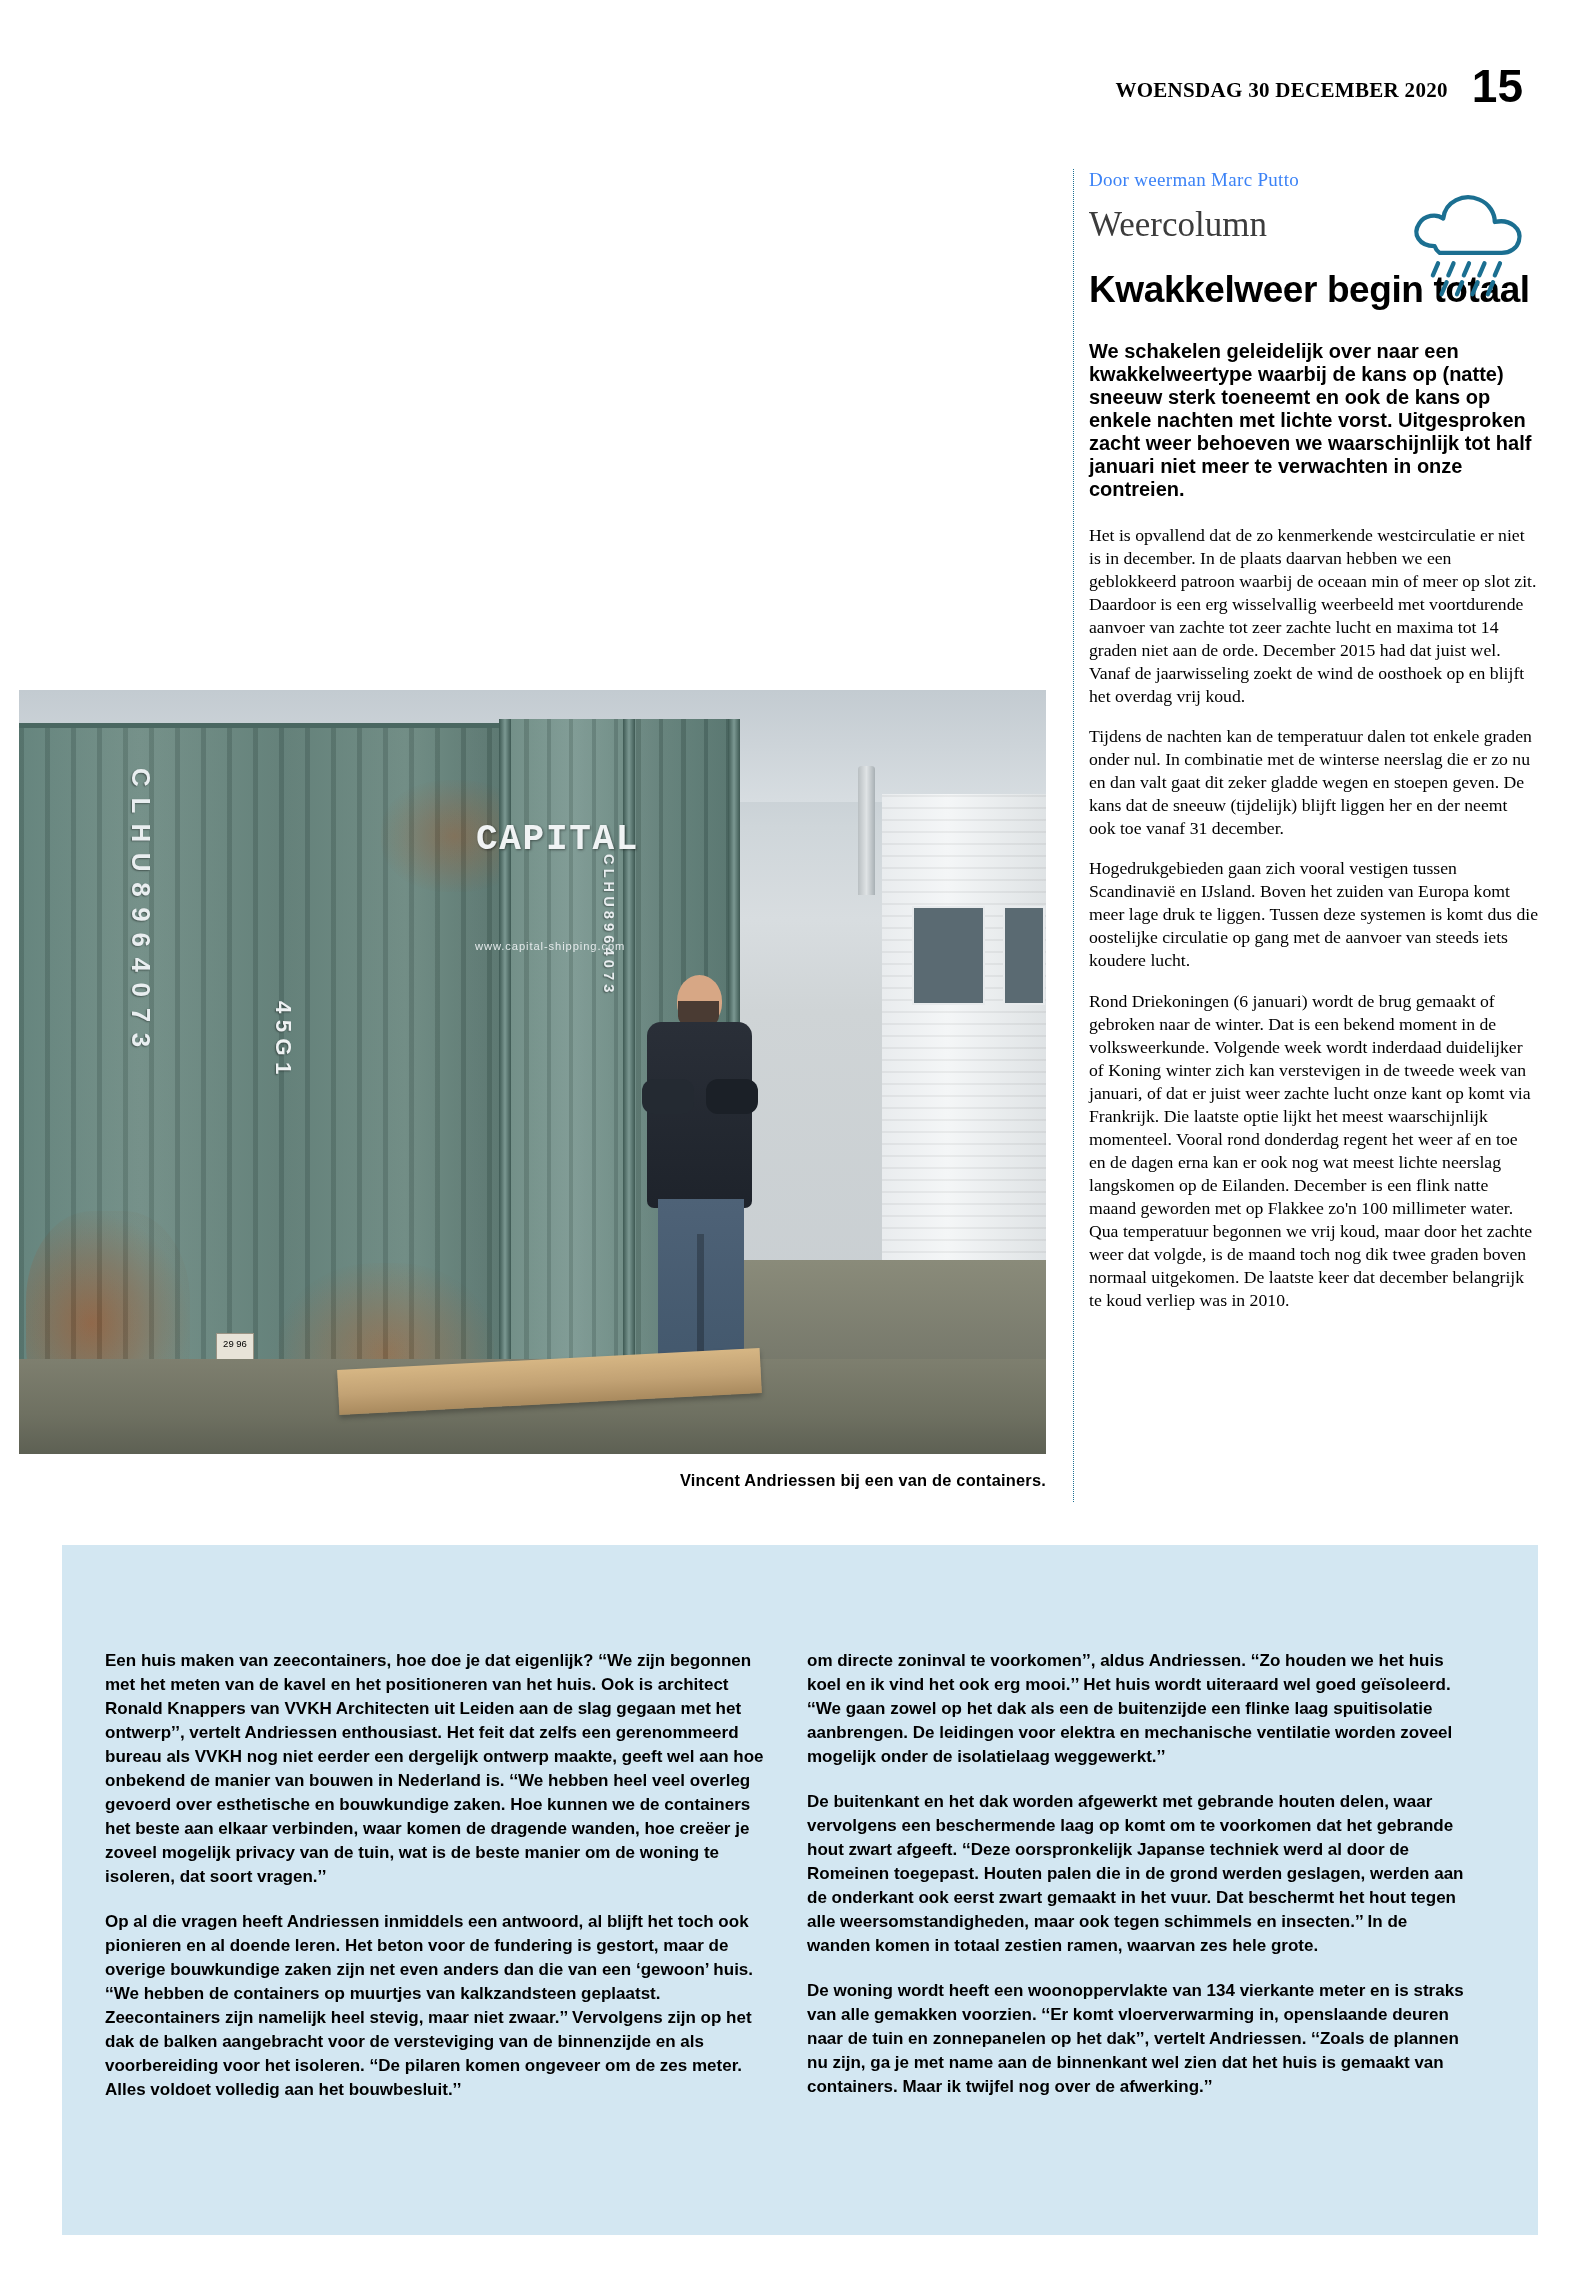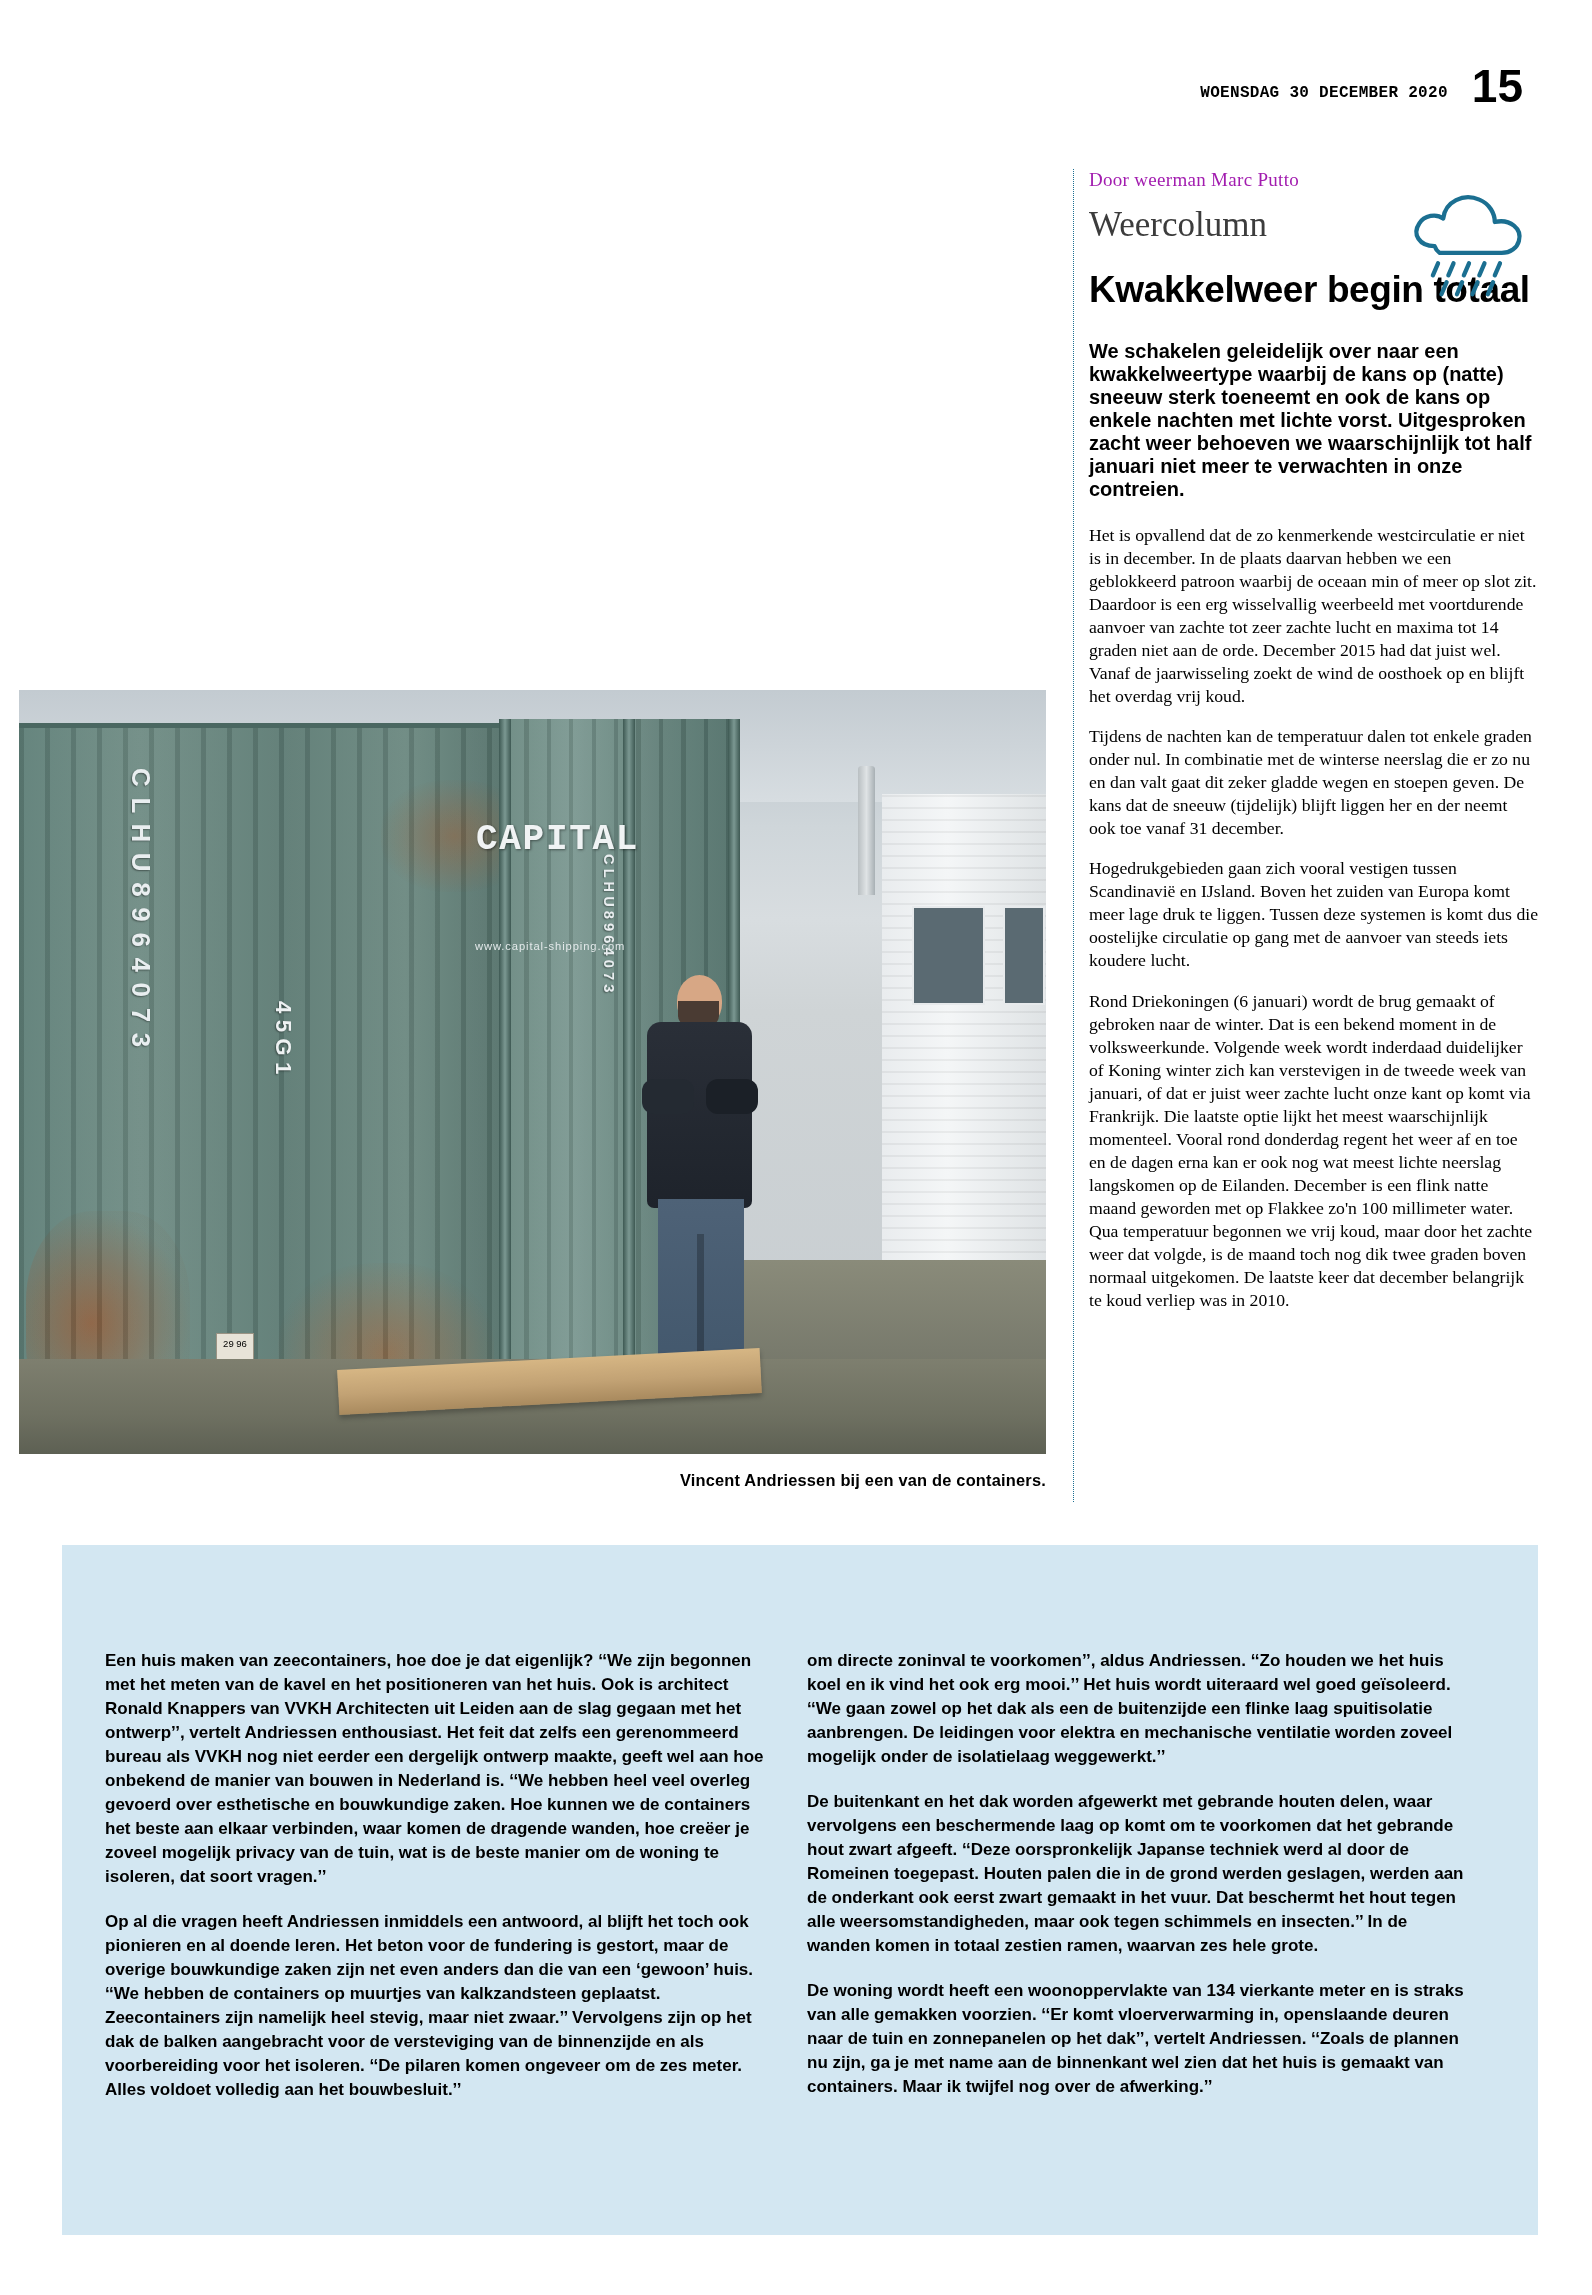"WOENSDAG 30 DECEMBER 2020" .header-date { font-family: Liberation Mono, monospace -> Liberation Serif, serif; font-size: 16px -> 21px }
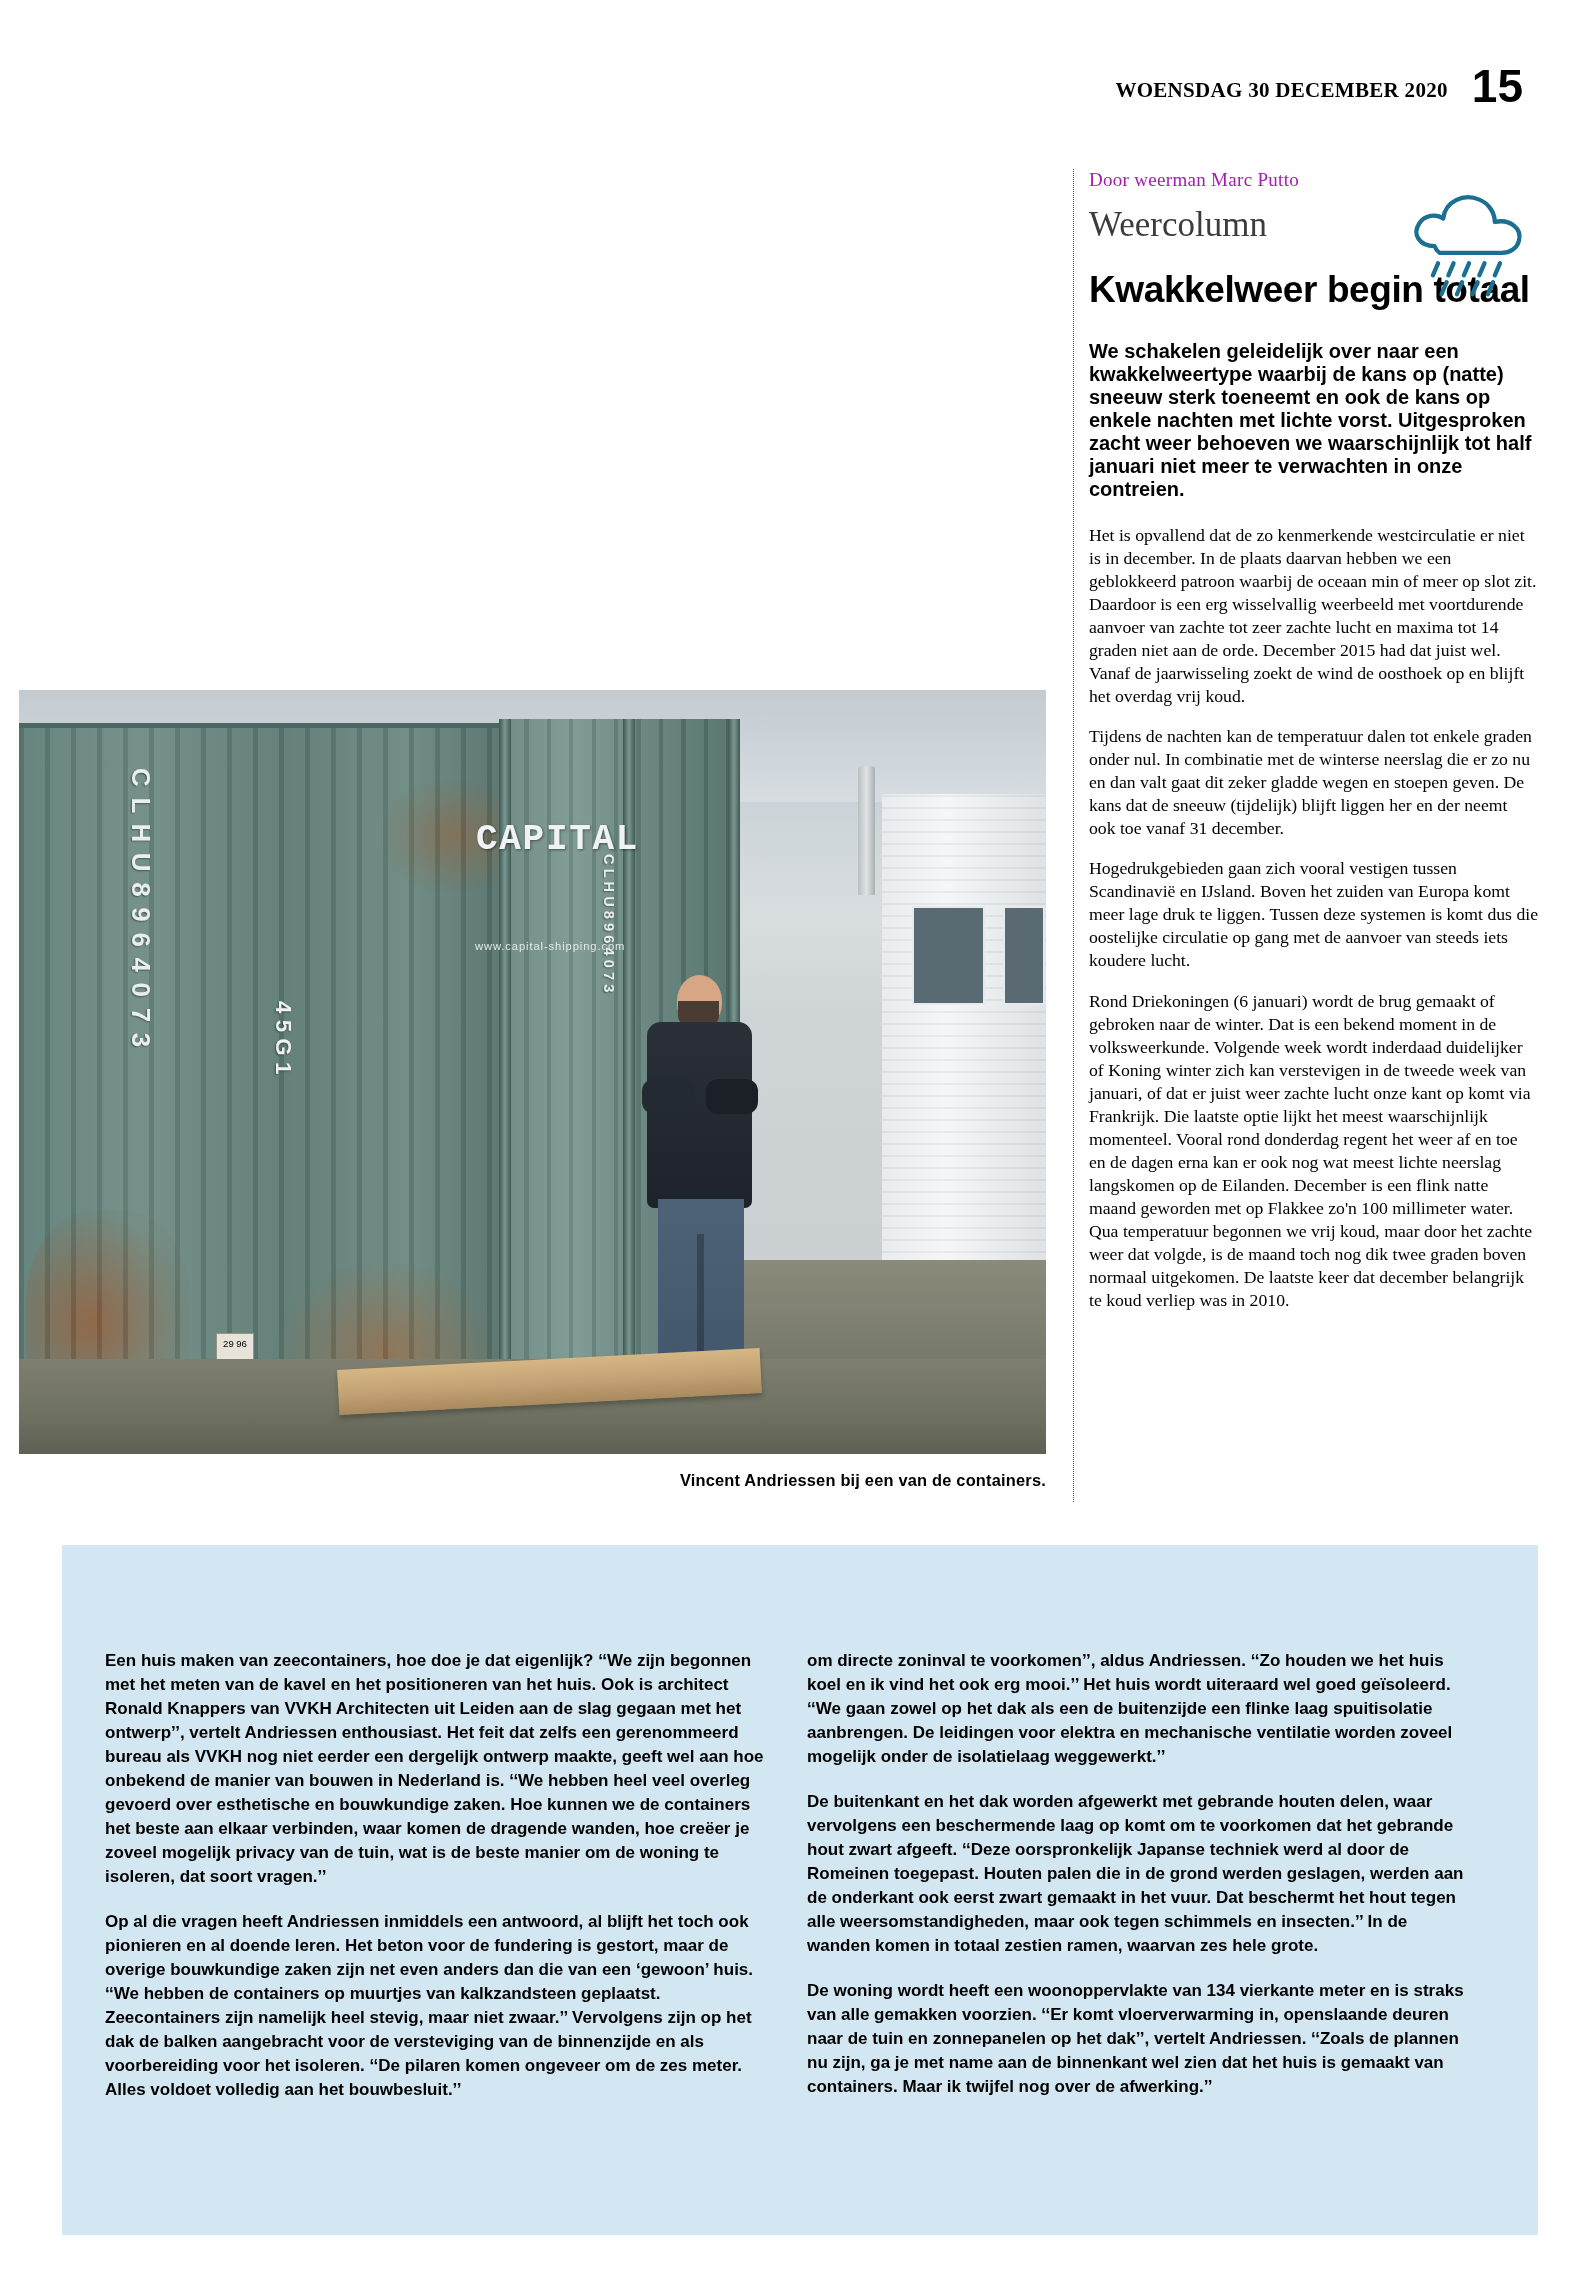"Door weerman Marc Putto" .weather-byline { color: #a21caf -> #3b82f6 }
